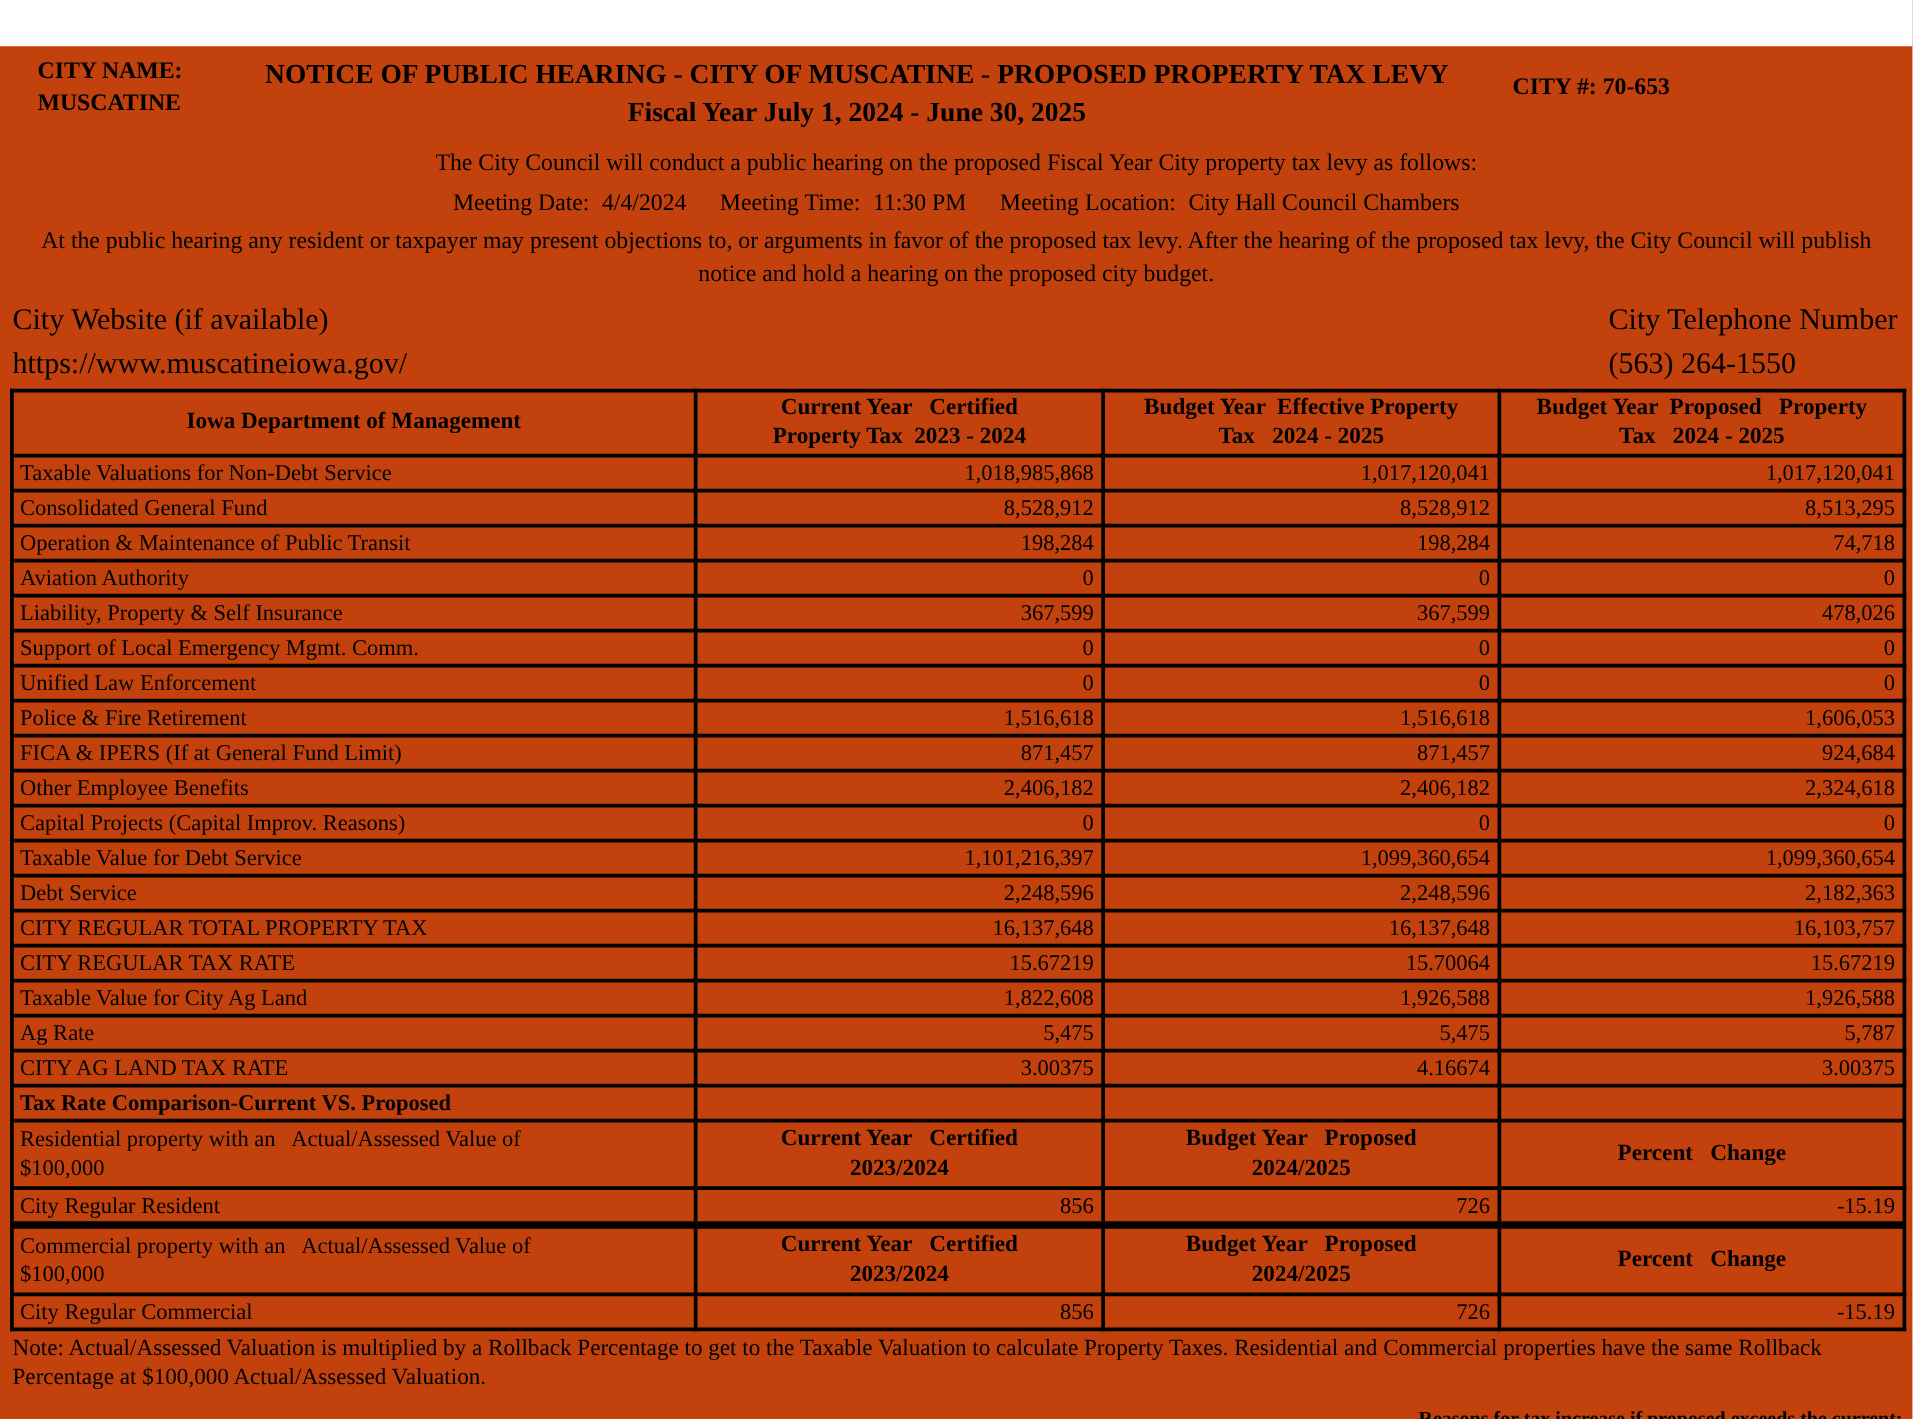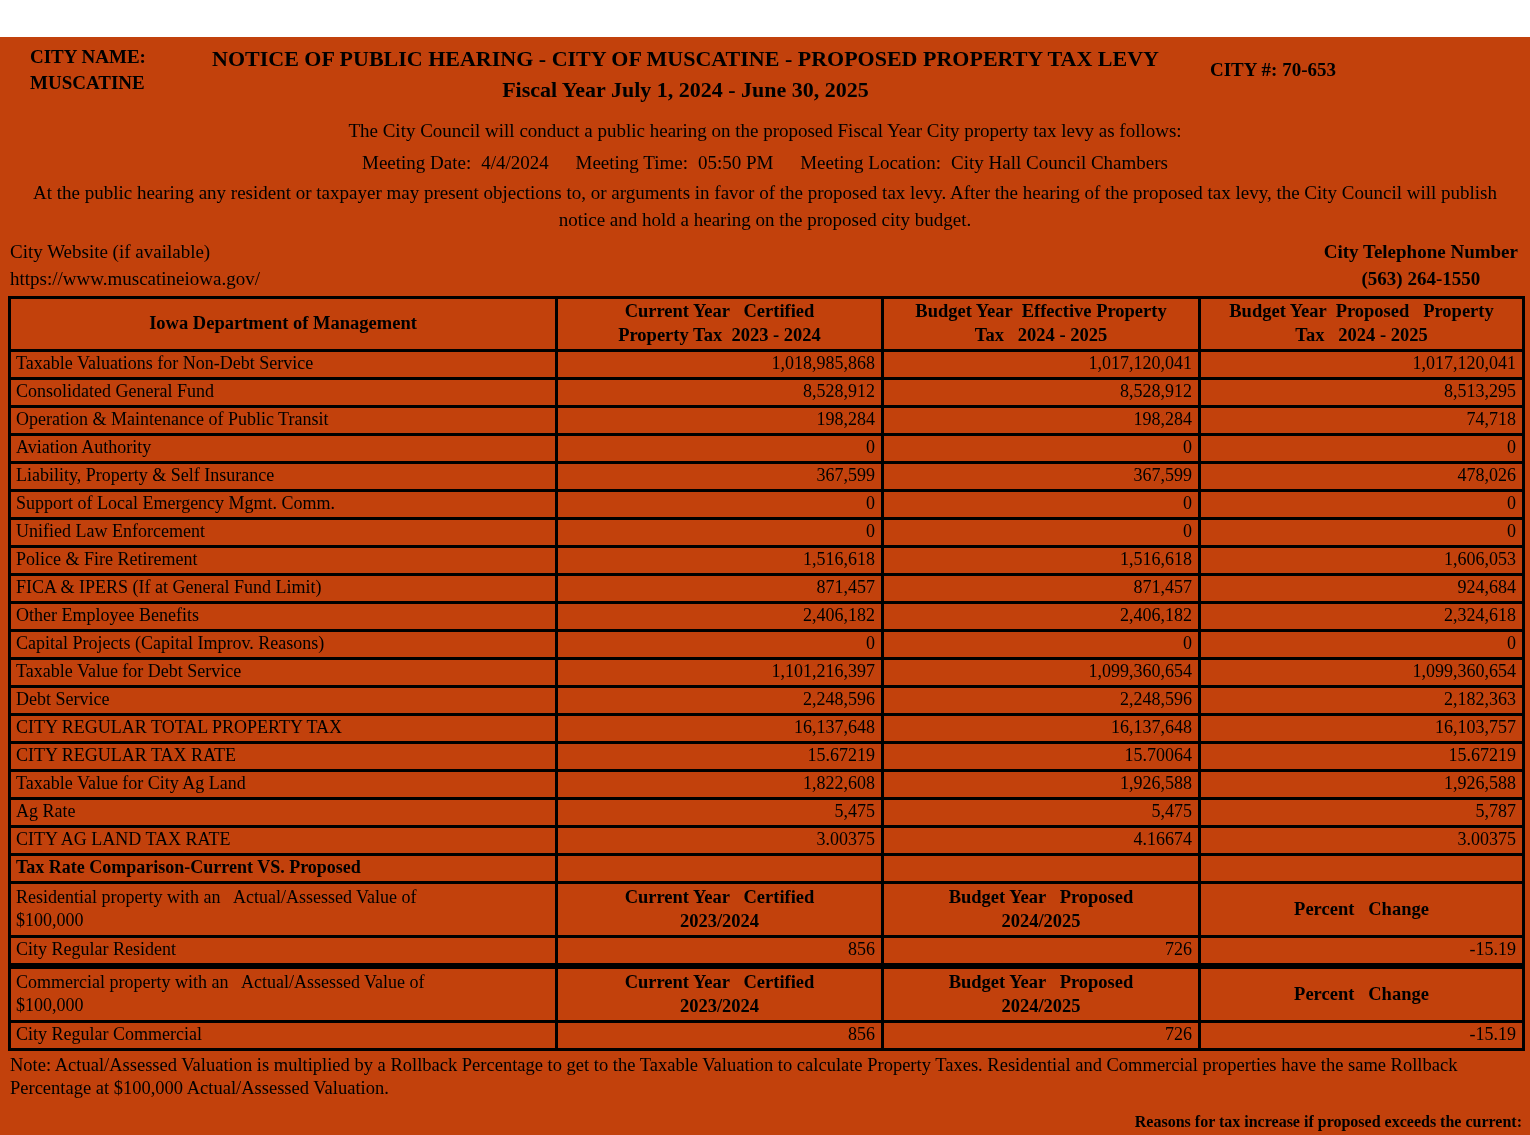"05:50 PM" span { text: 05:50 -> 11:30 }
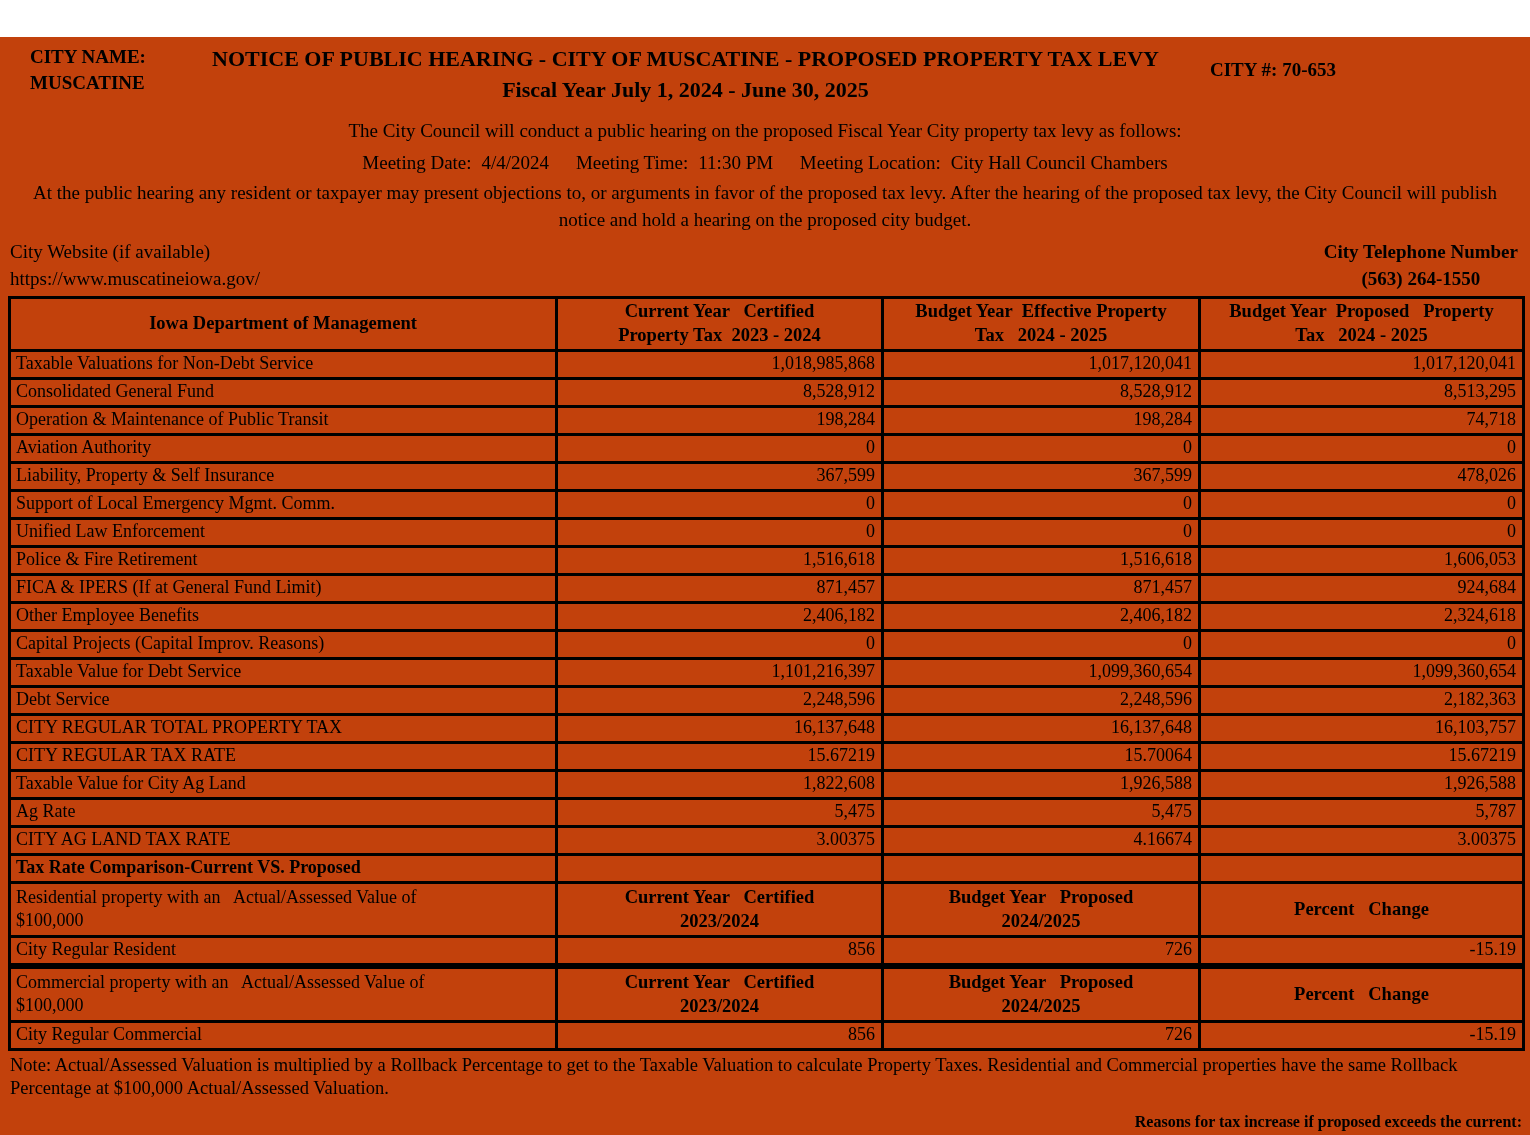"City Website (if available)" .contact { font-size: 19px -> 24px }
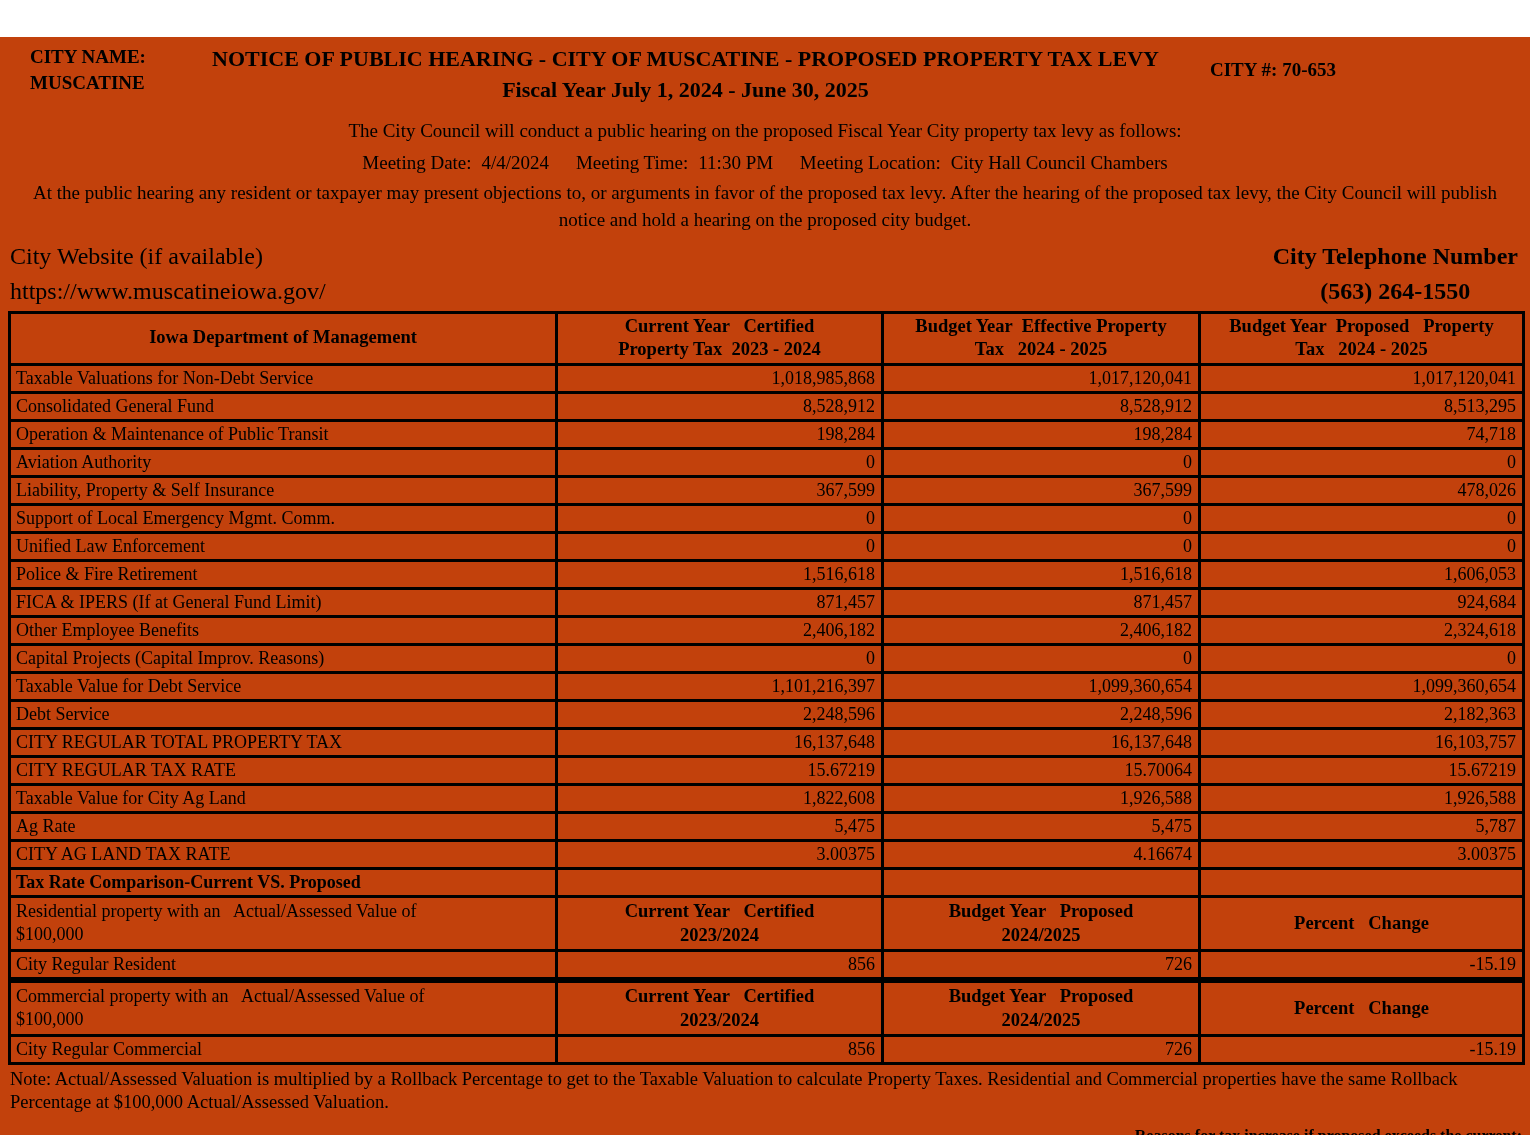"City Telephone Number" .contact-right { font-weight: bold -> none; text-align: center -> left }
